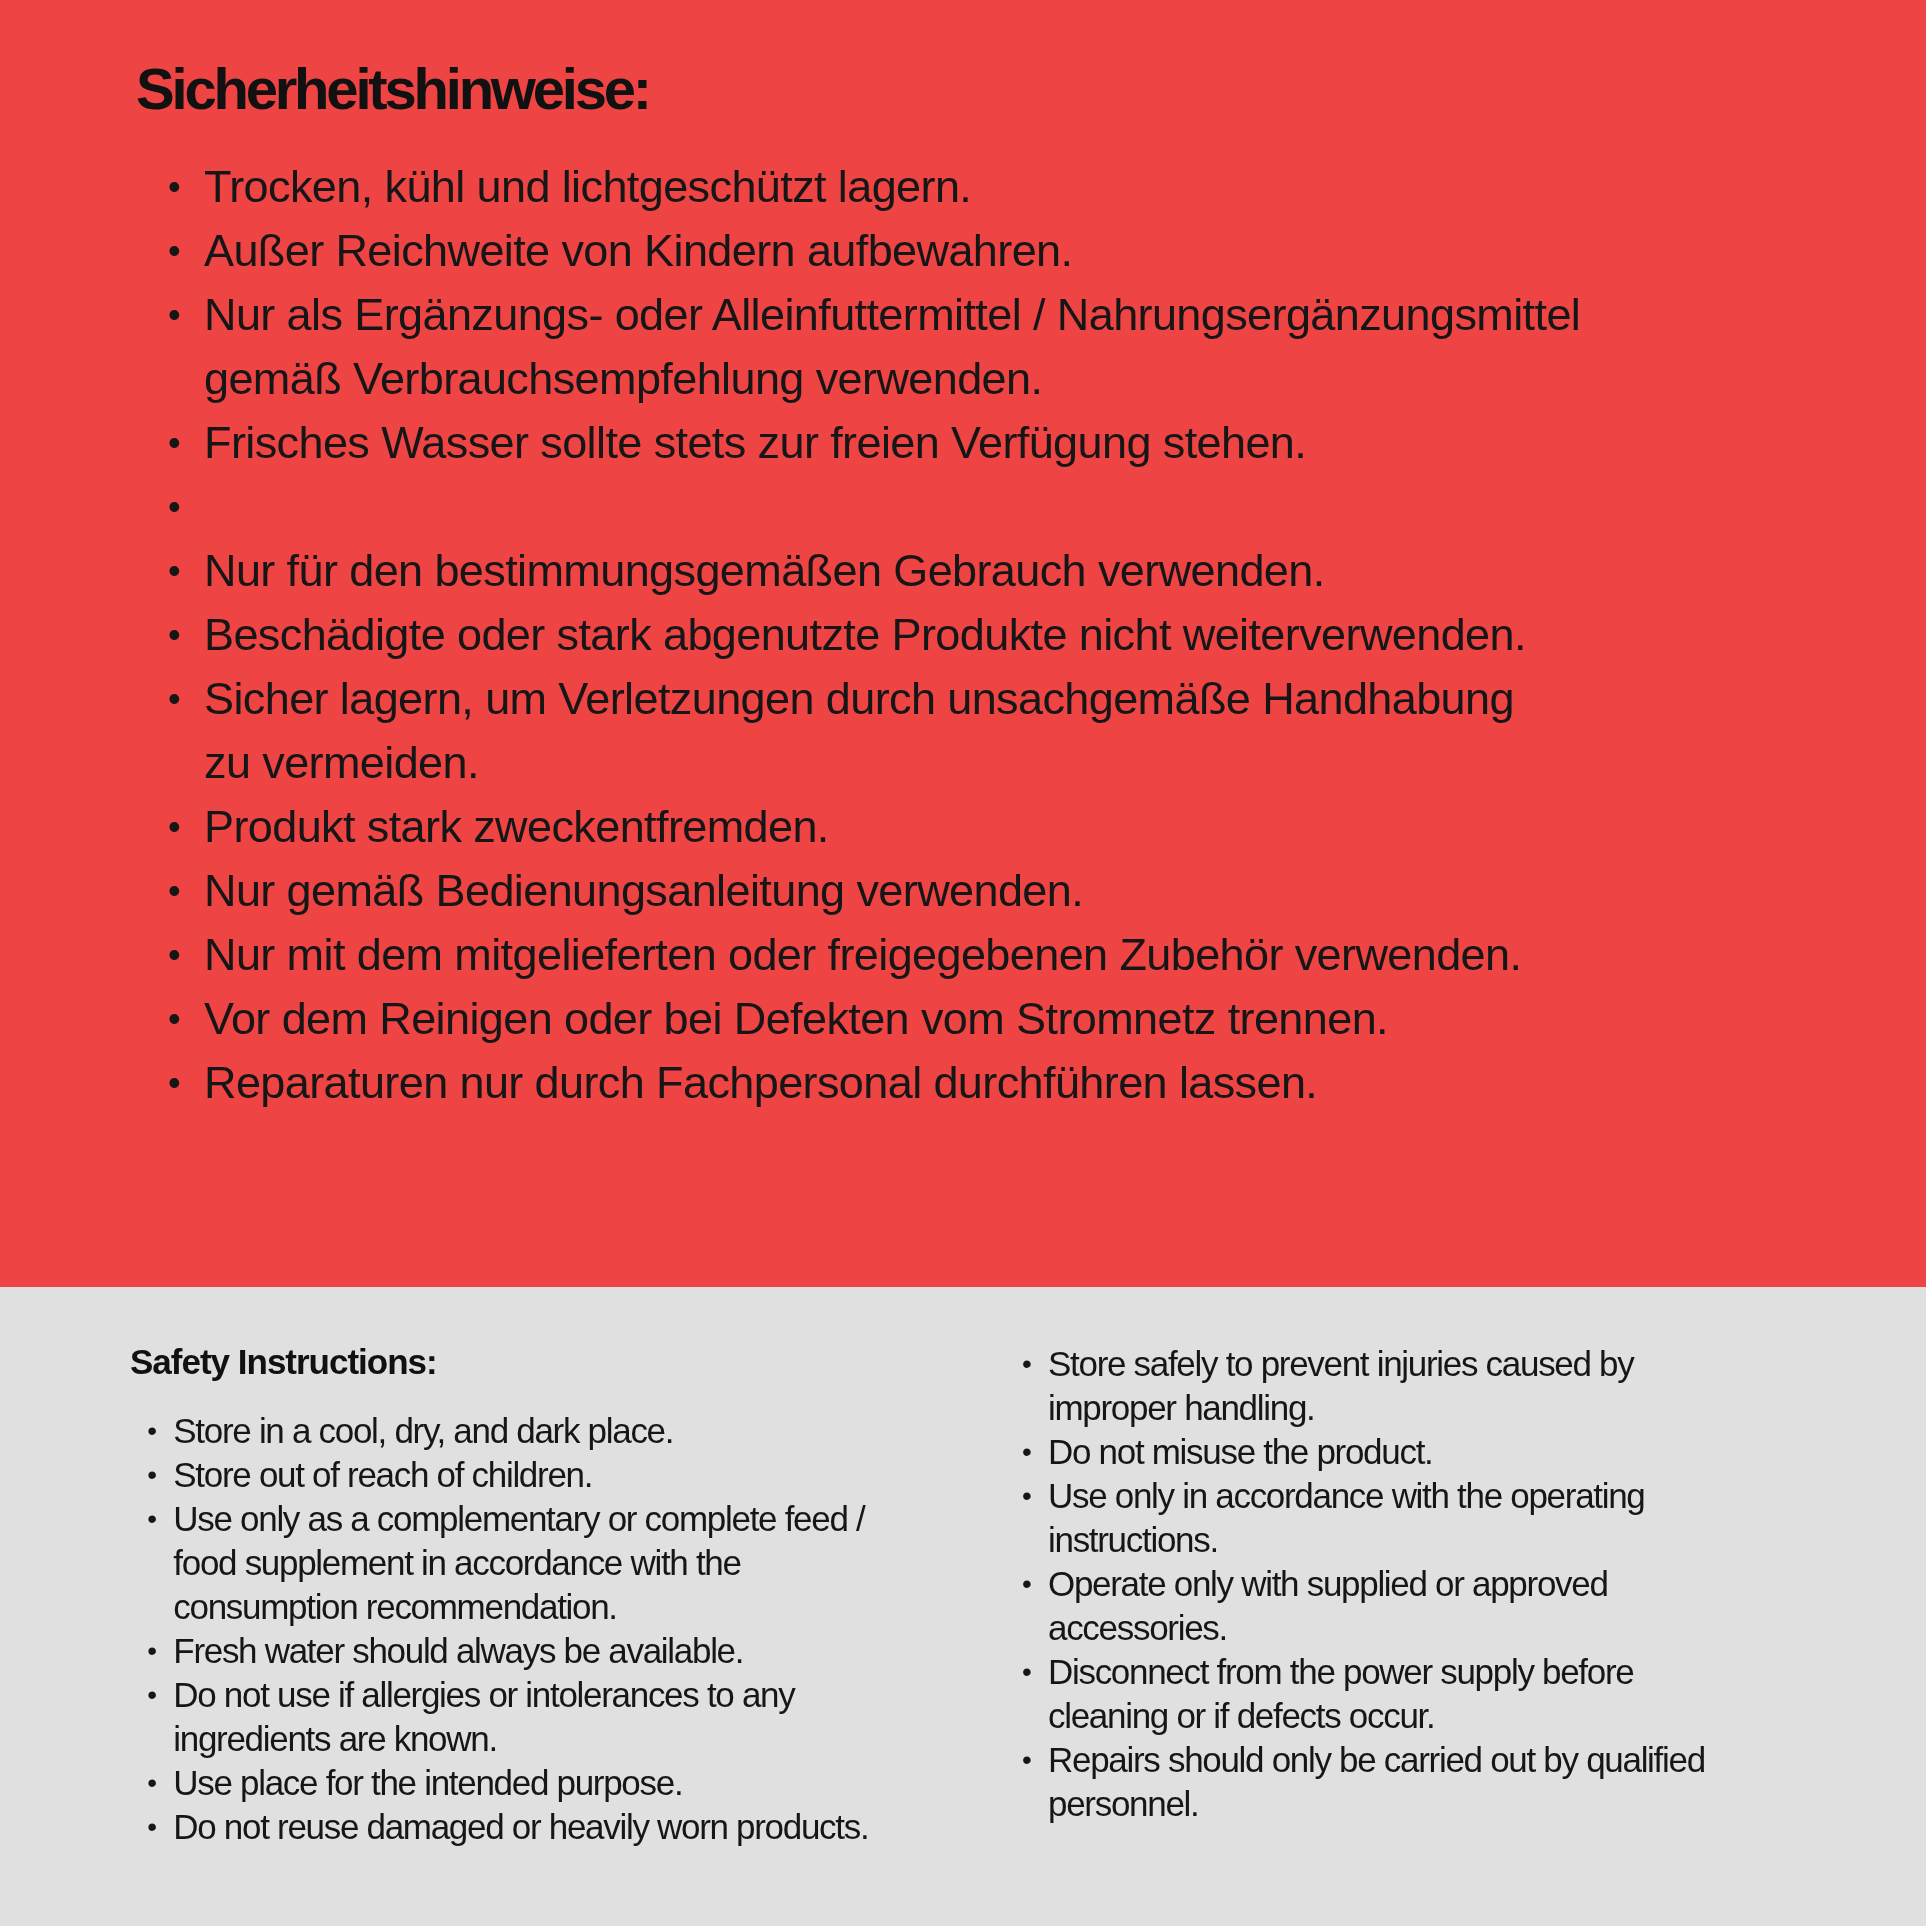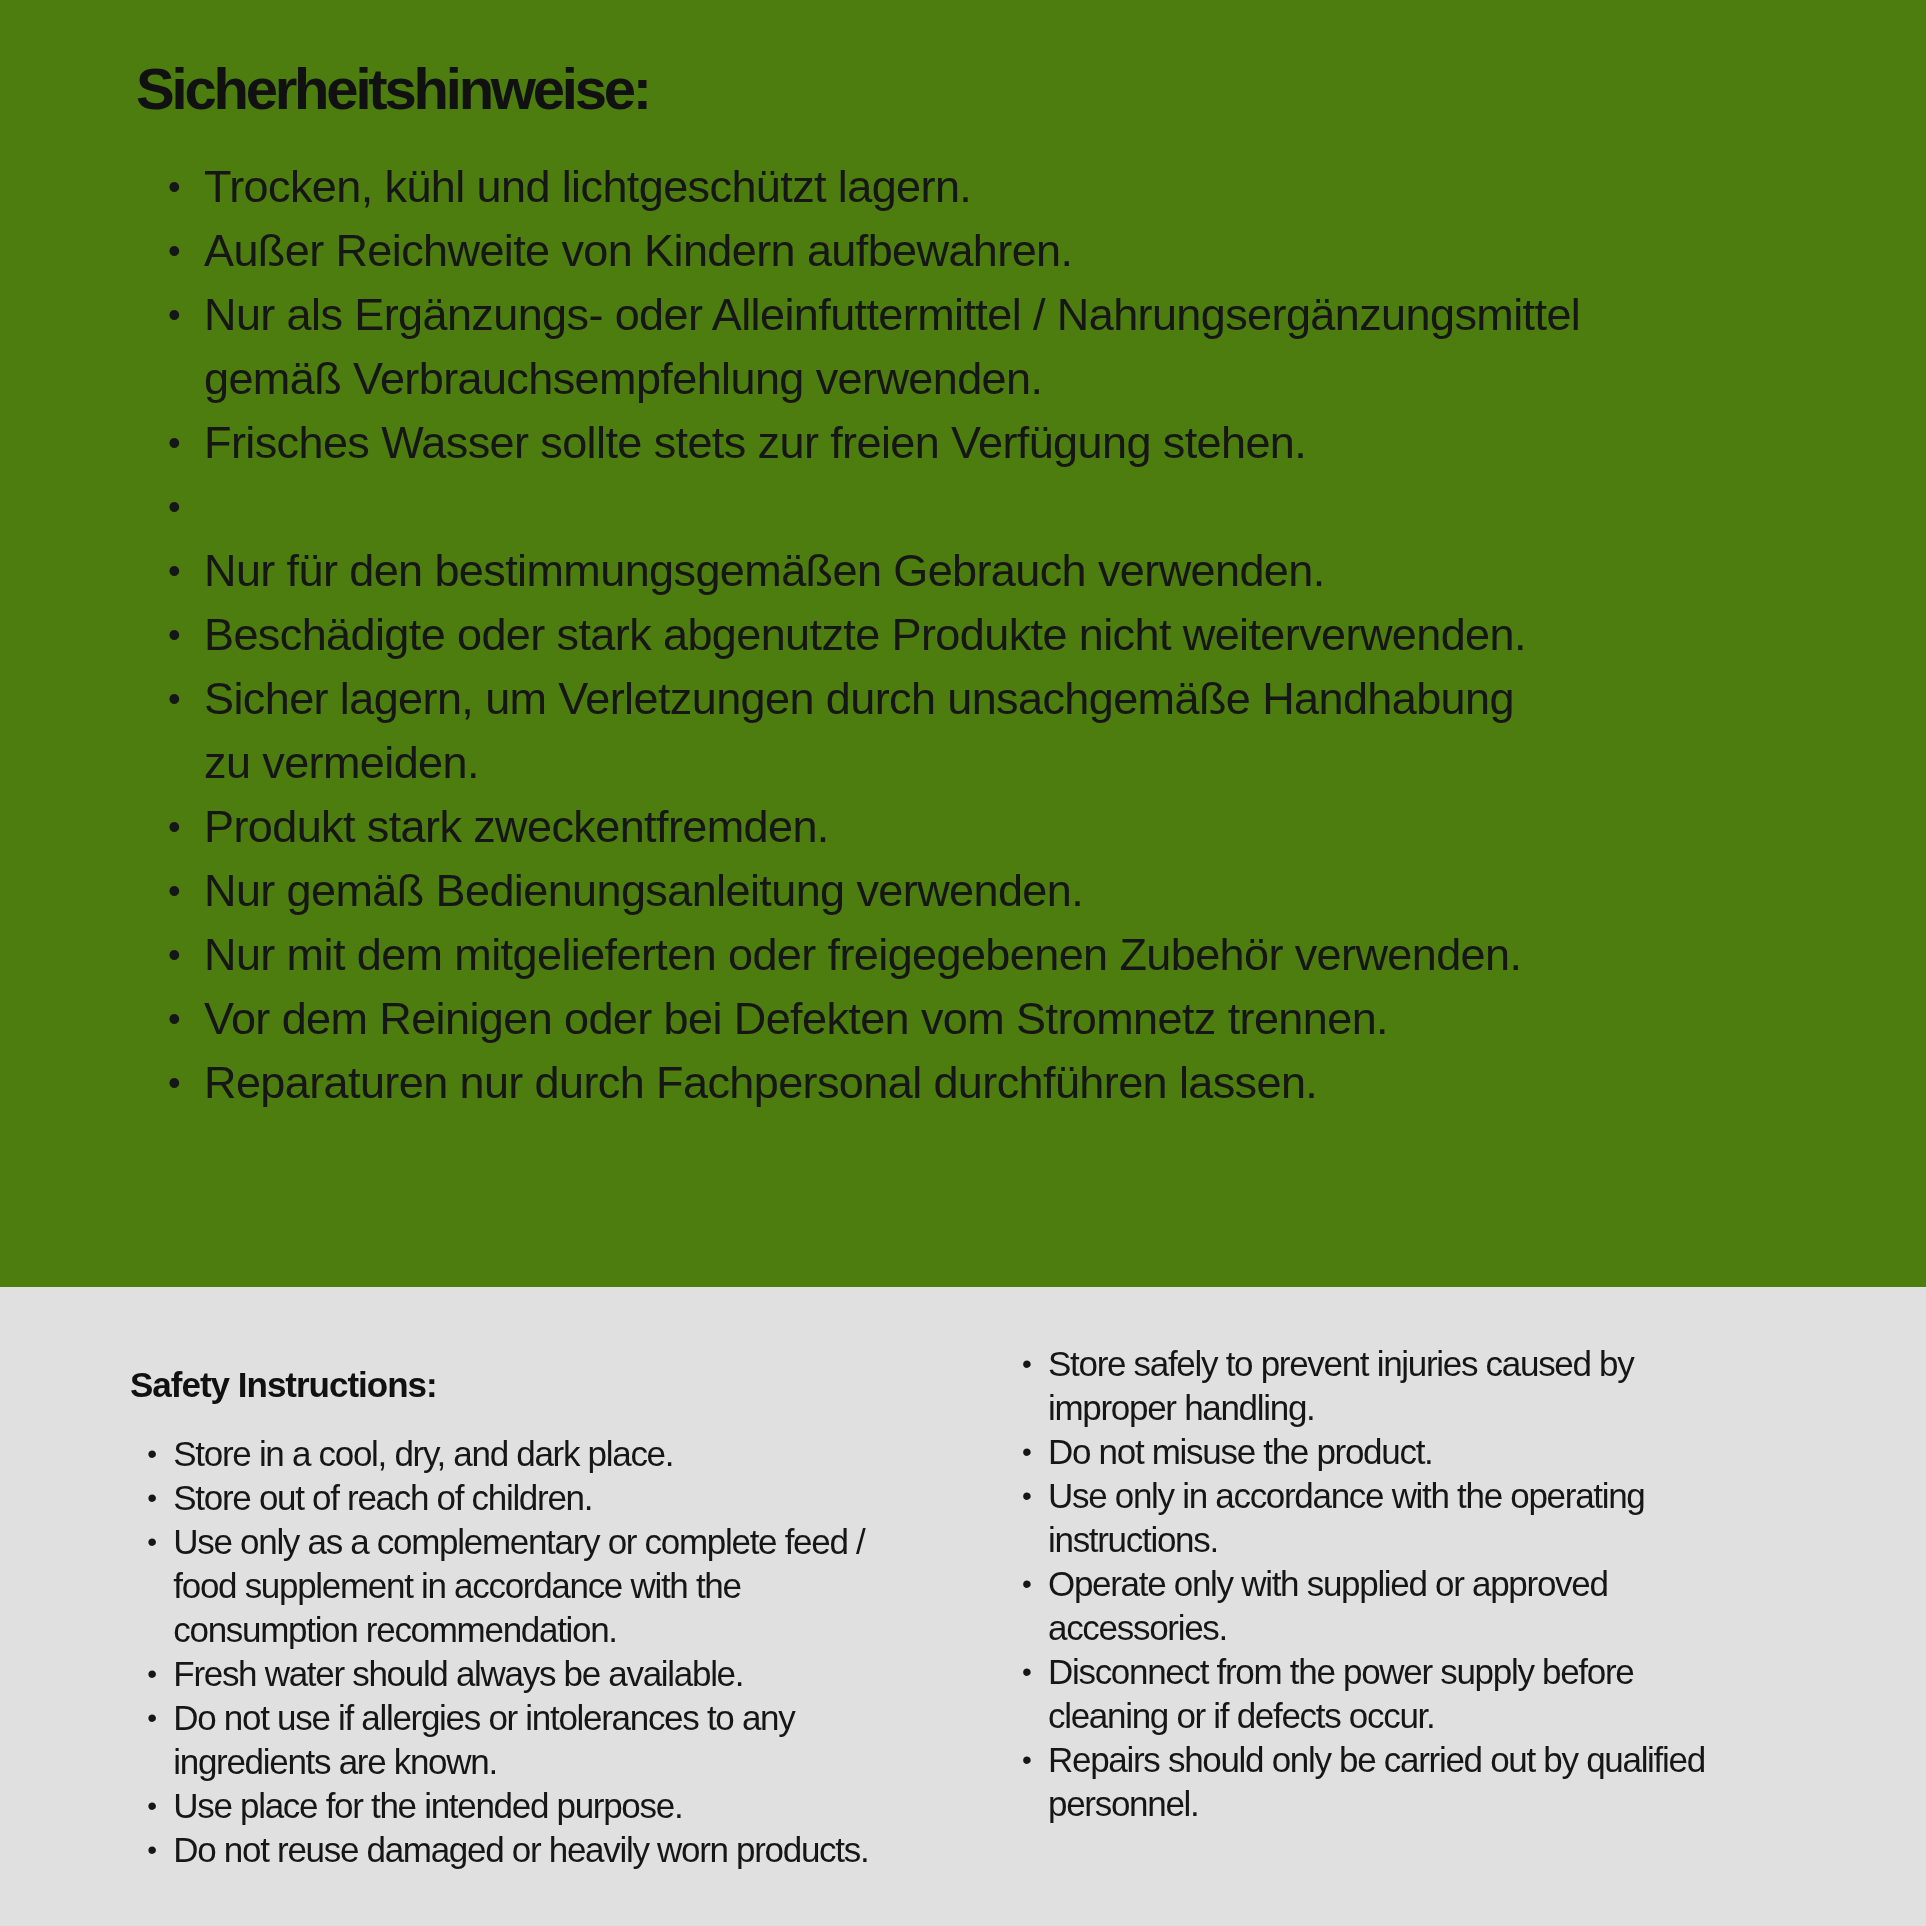"Sicherheitshinweise:" .page { background: #4d7c0f -> #ef4444 }
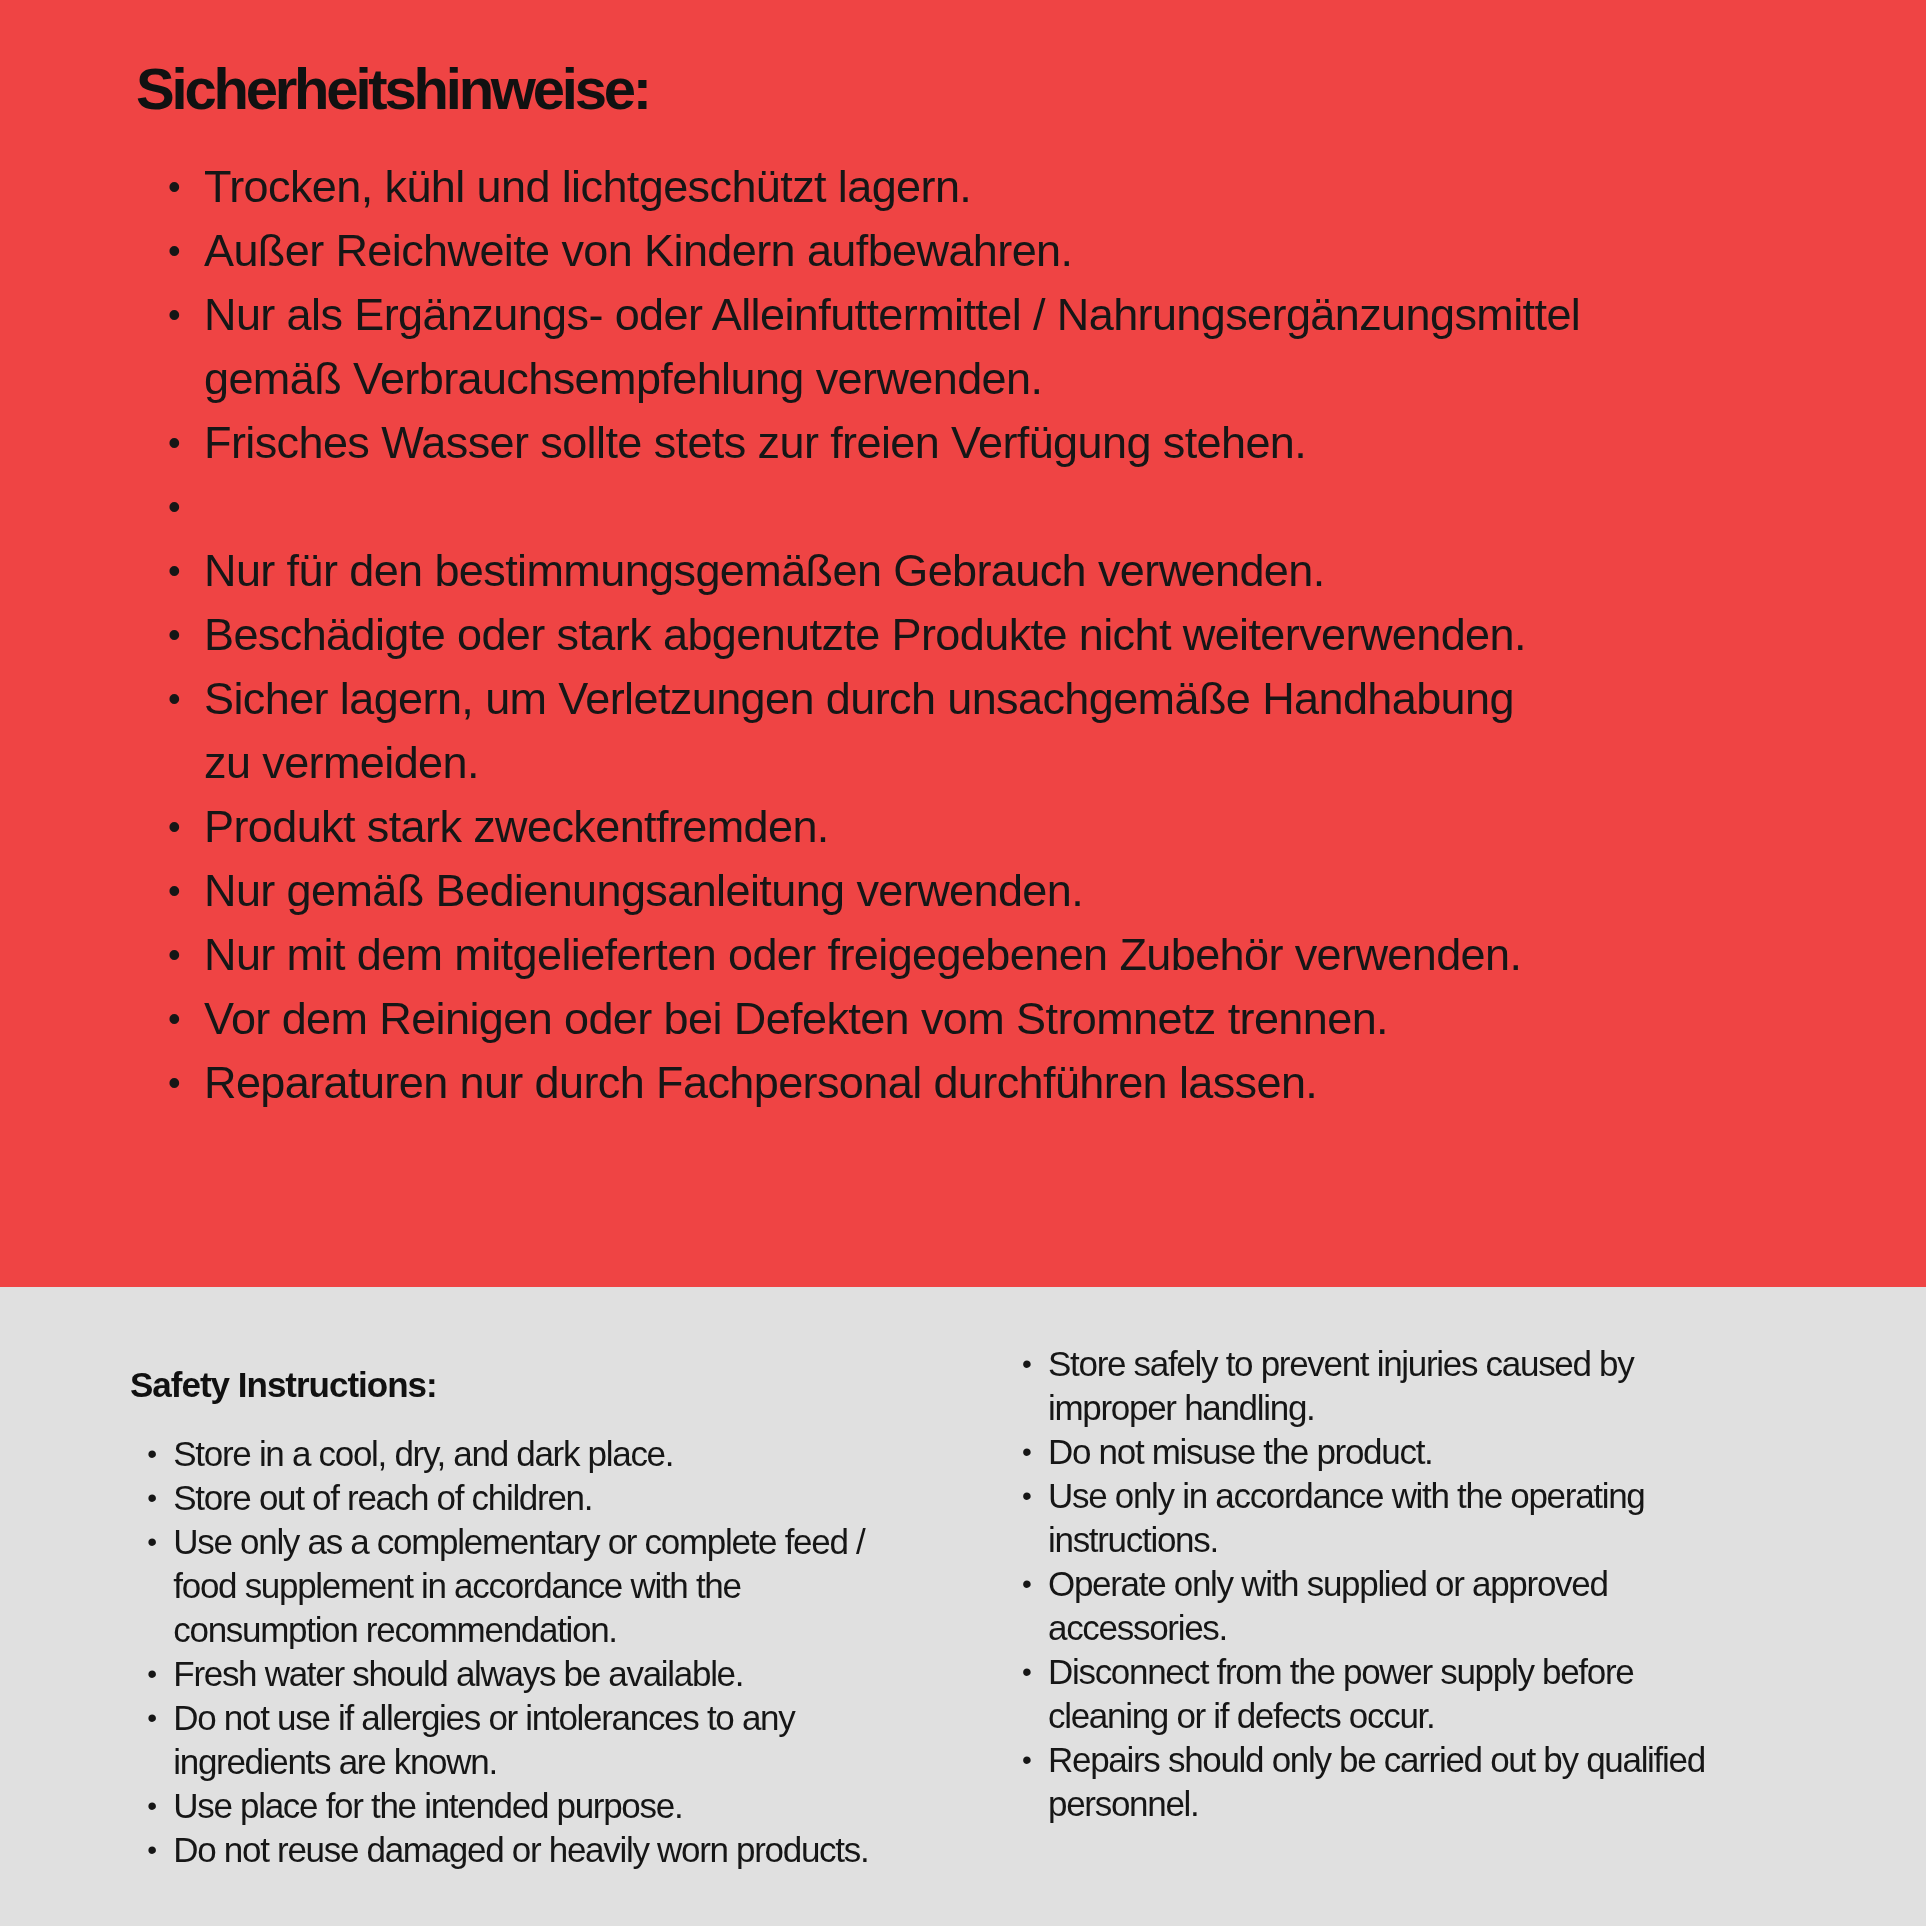"Safety Instructions:" .en-col-left { padding-top: 76px -> 53px }
